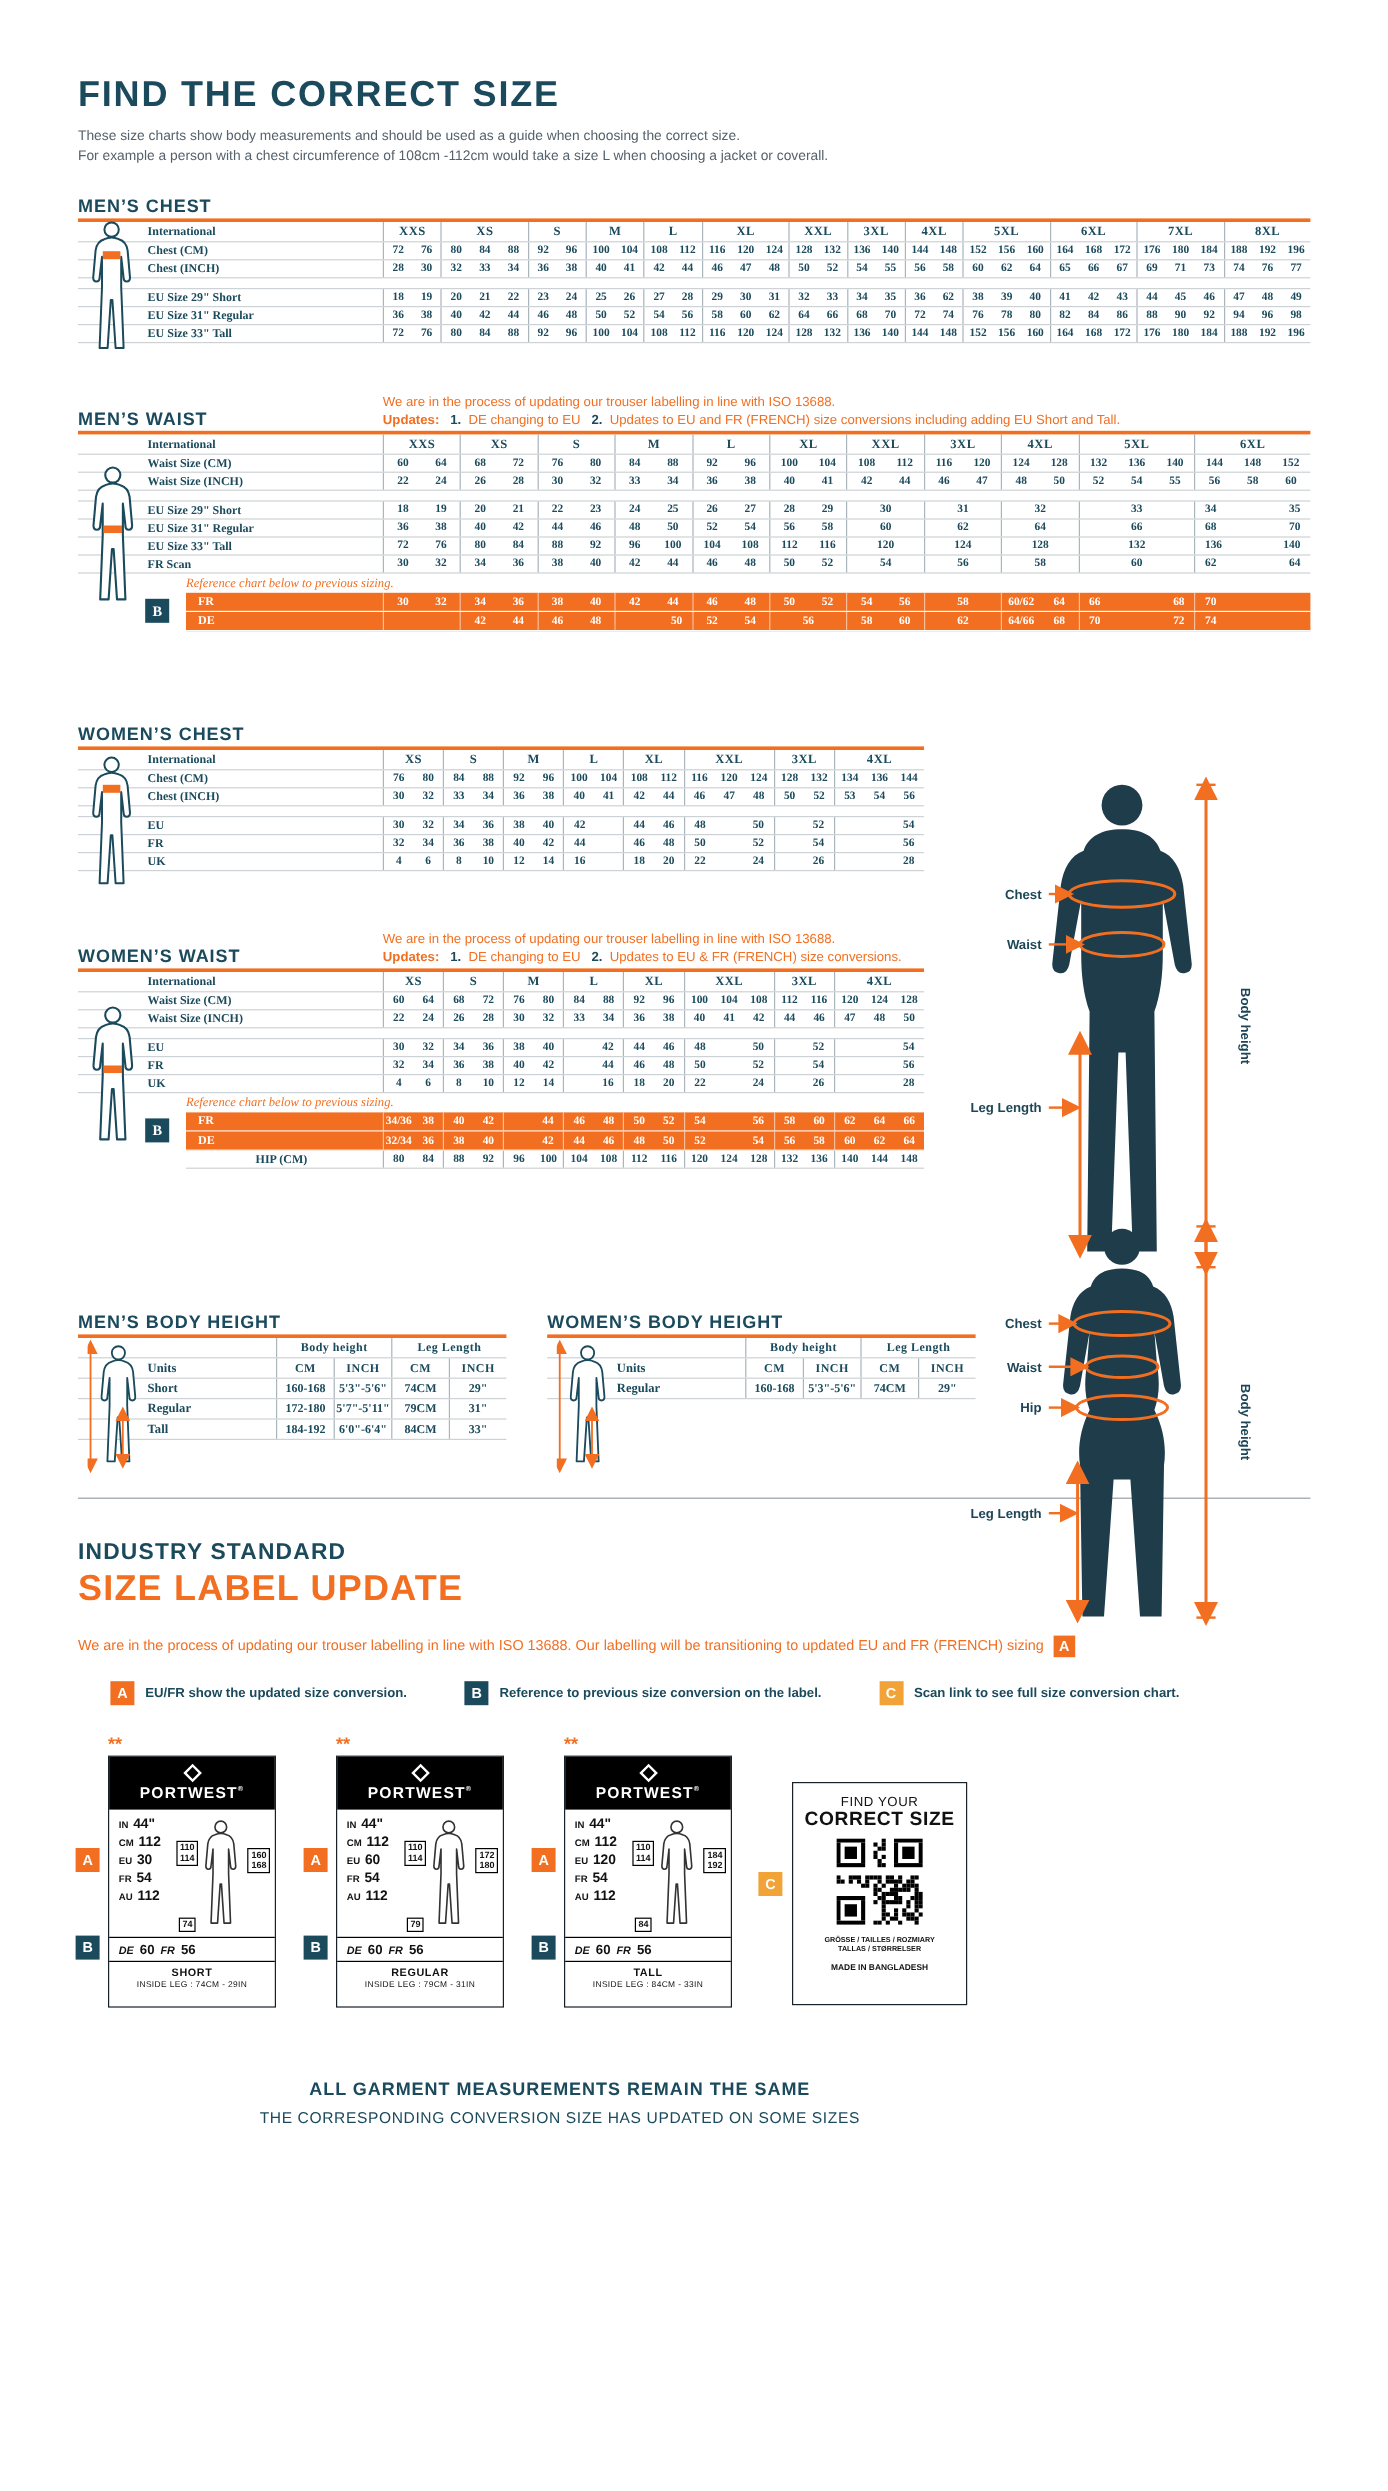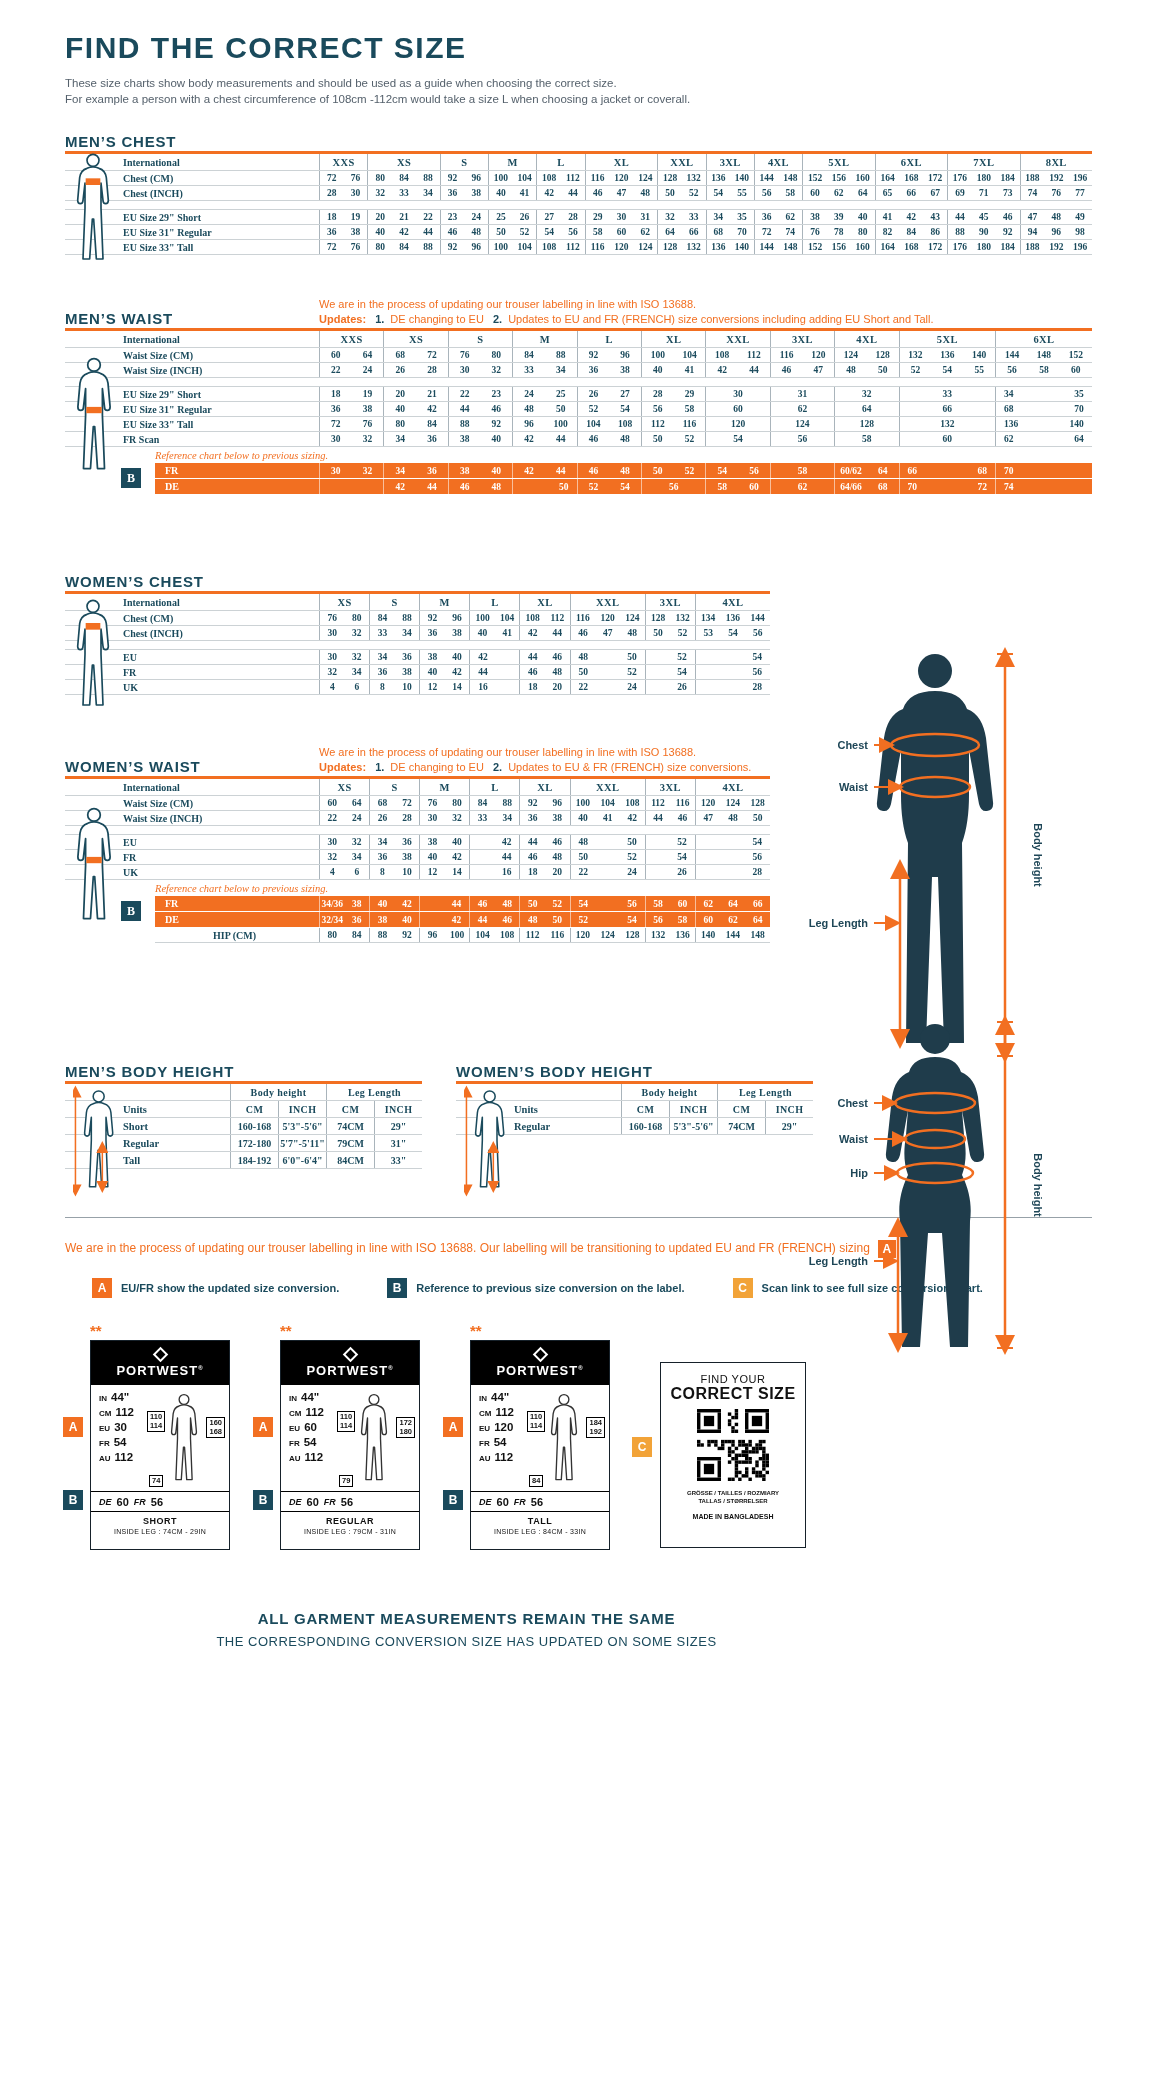"FIND THE CORRECT SIZE" .content { padding: 31px 65px 0 -> 62px 65px 0 }
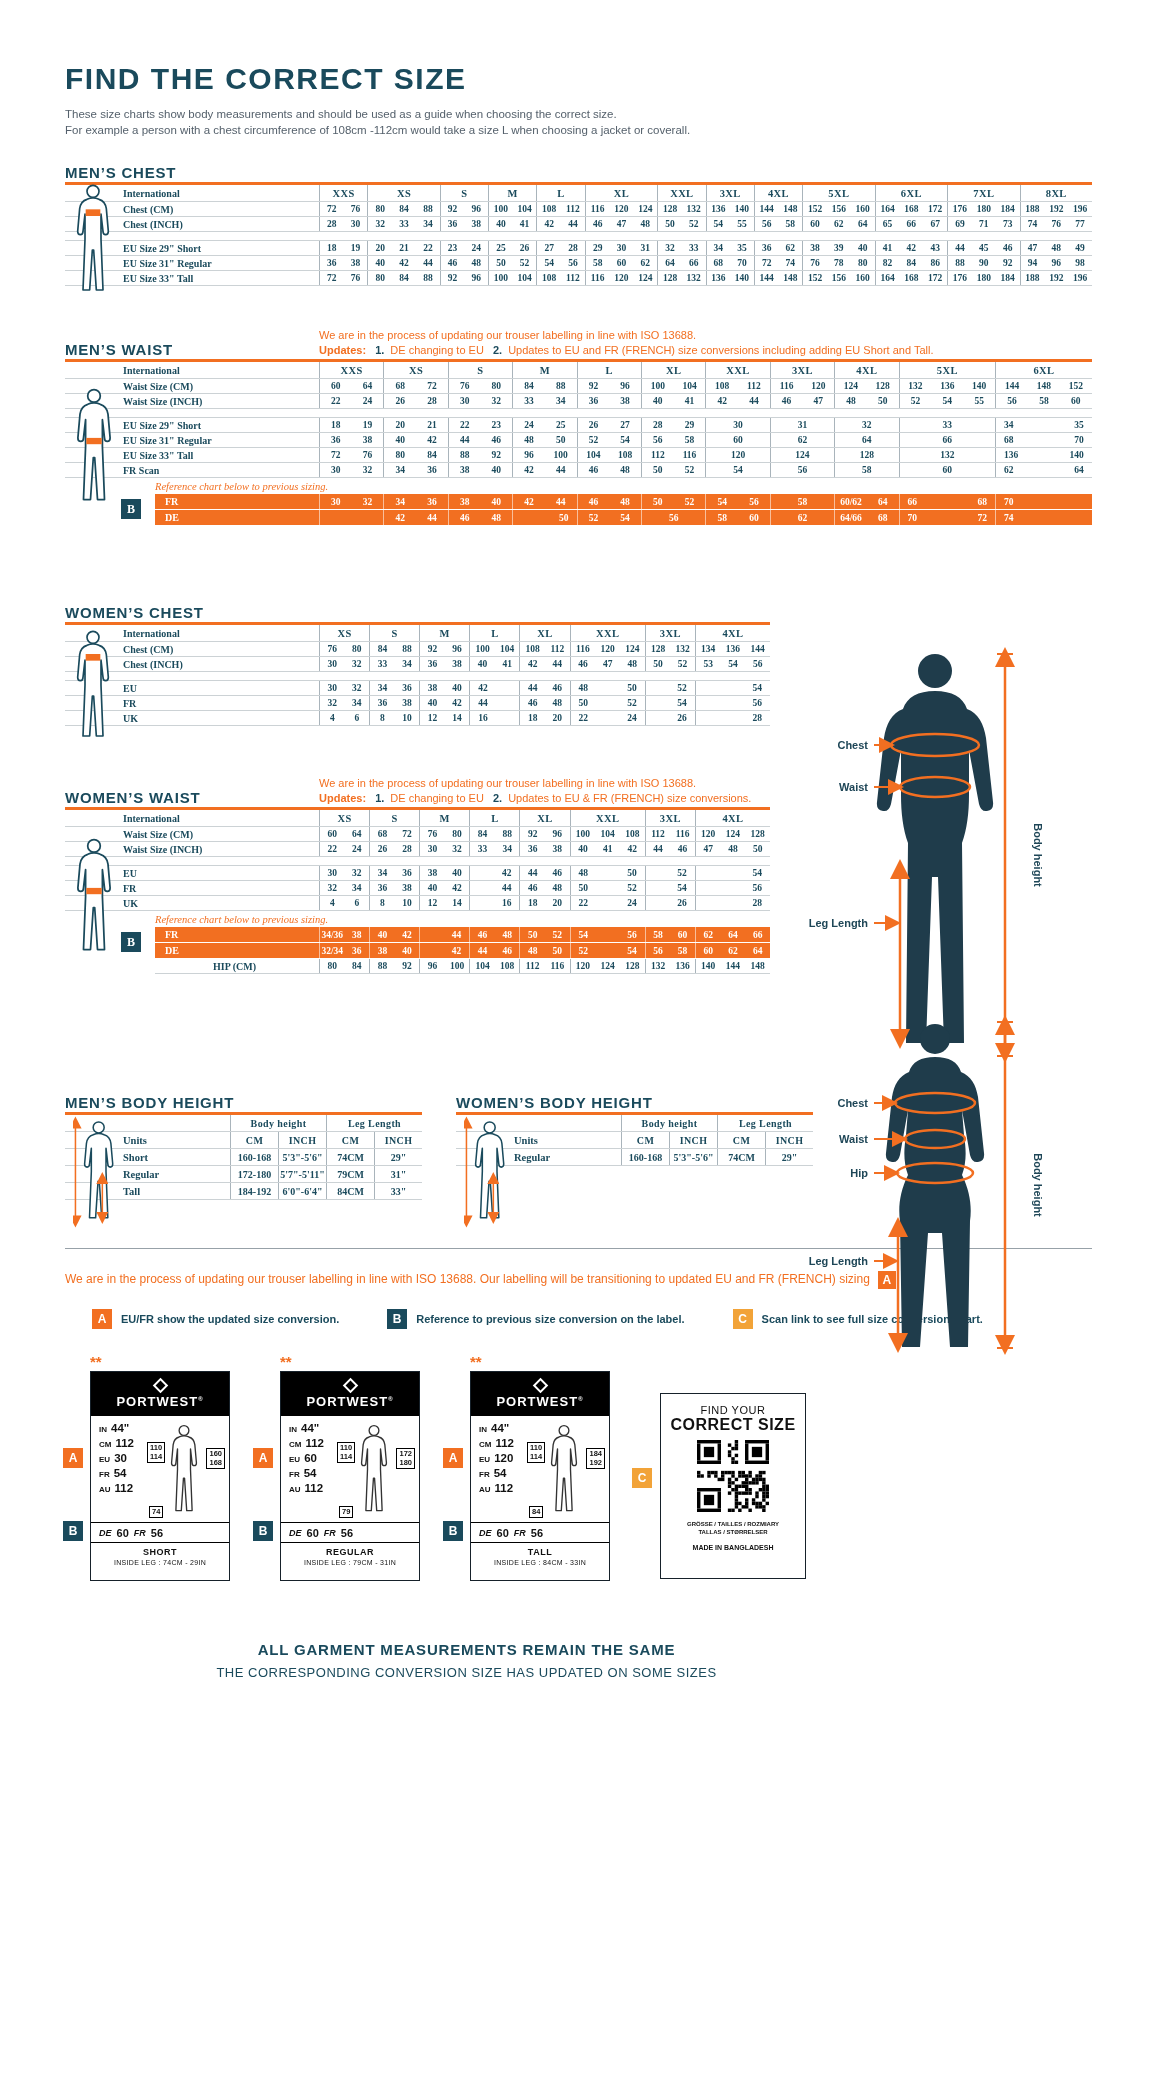"INDUSTRY STANDARD" div.kicker { html: none -> <div>INDUSTRY STANDARD</div> }
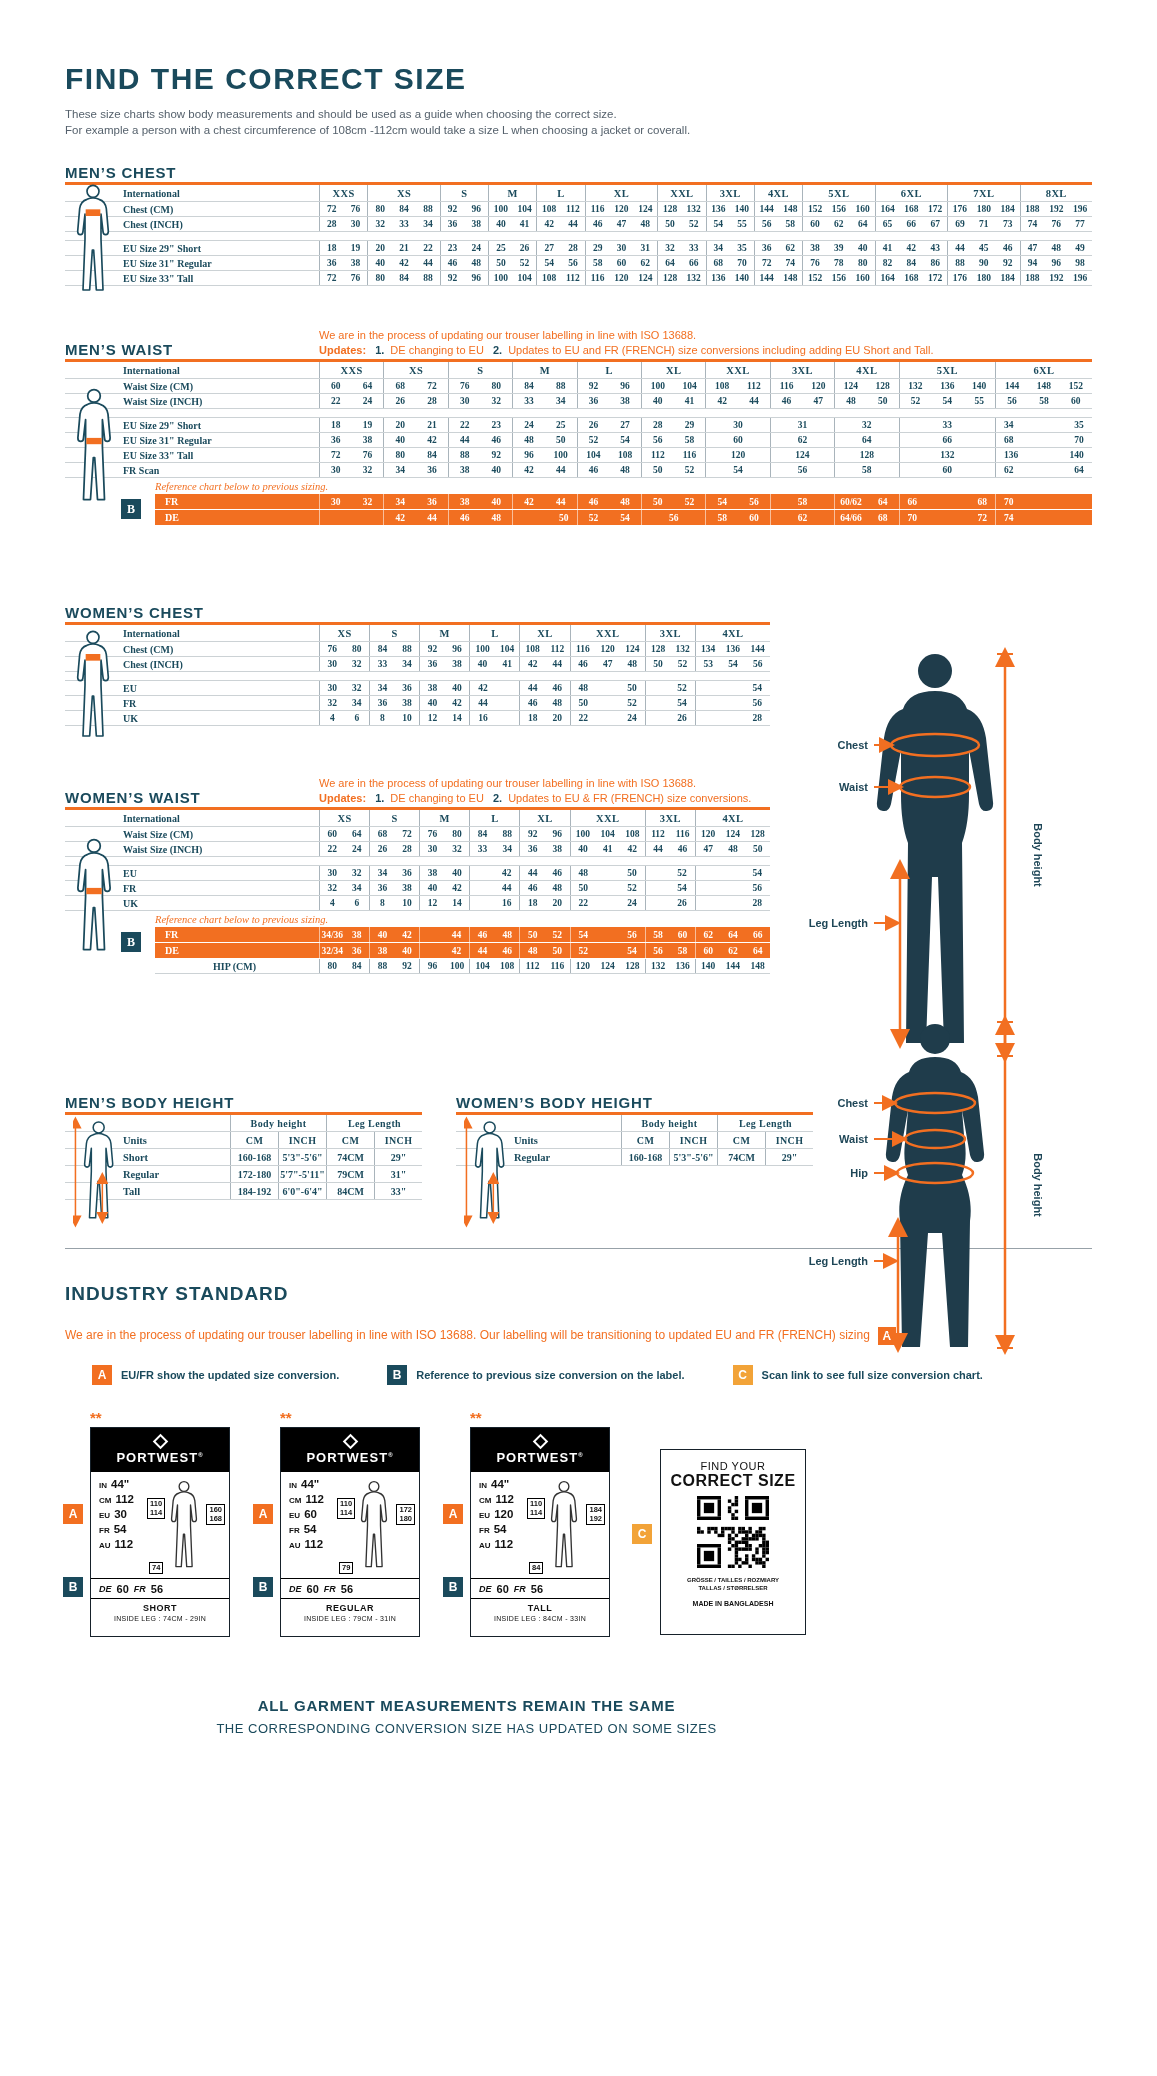"SIZE LABEL UPDATE" div.bigtitle { html: none -> <div>SIZE LABEL UPDATE</div> }
